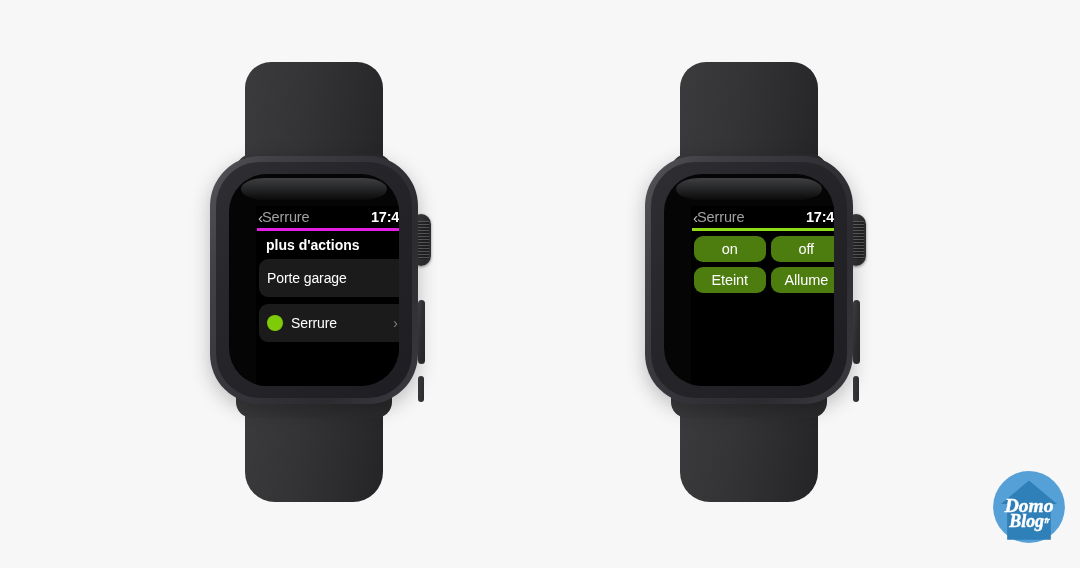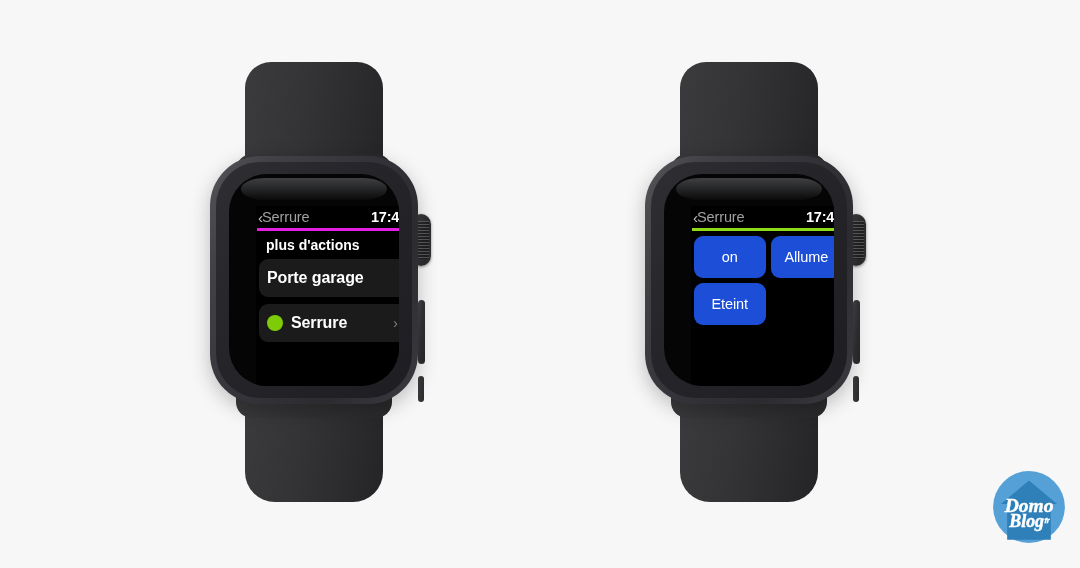"on" .grid-btn { background: #1d4ed8 -> #4d7c0f; height: 42px -> 26px }
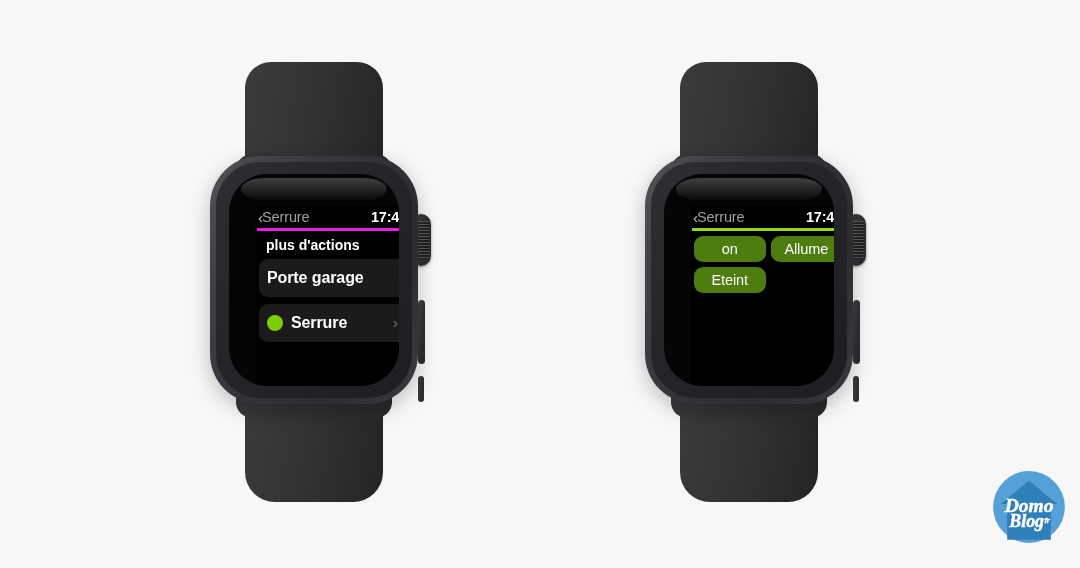"off" button.grid-btn { html: none -> <button>off</button> }
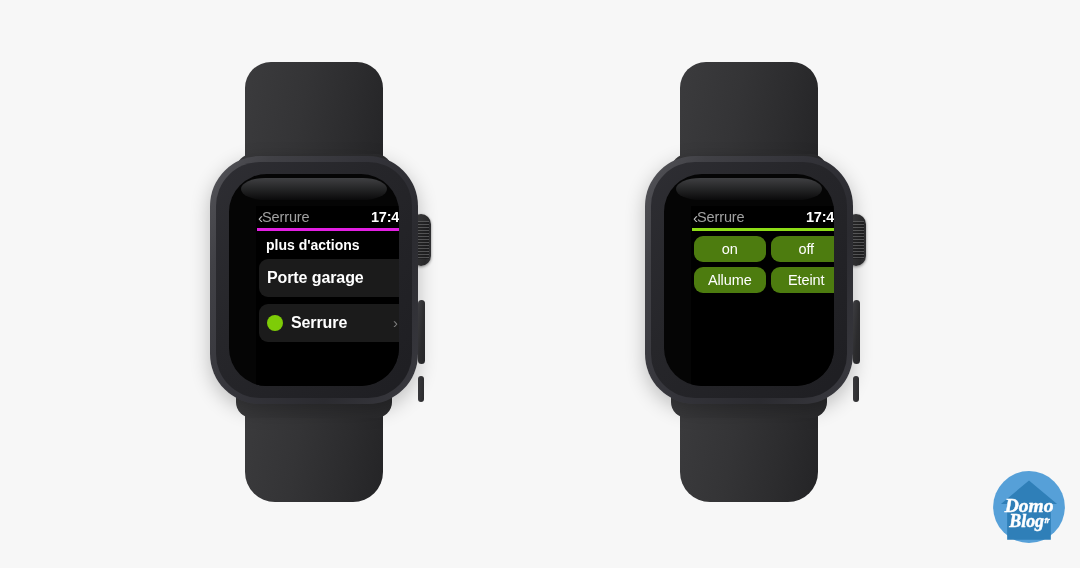"Porte garage" .card-label { font-size: 16px -> 14px; font-weight: bold -> none }
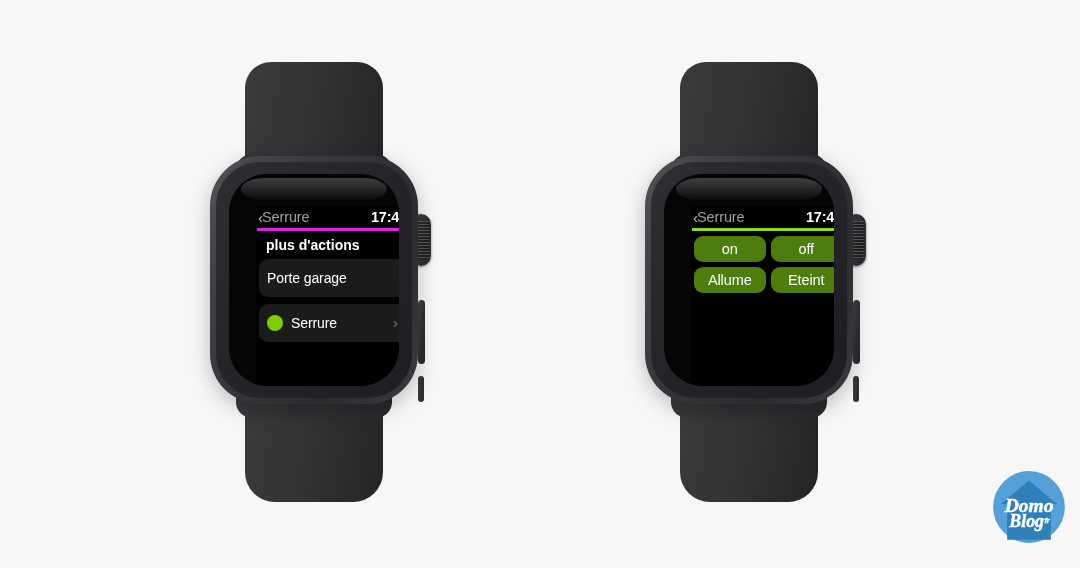"Allume" button.grid-btn { order: before "Eteint" -> after "Eteint" }
